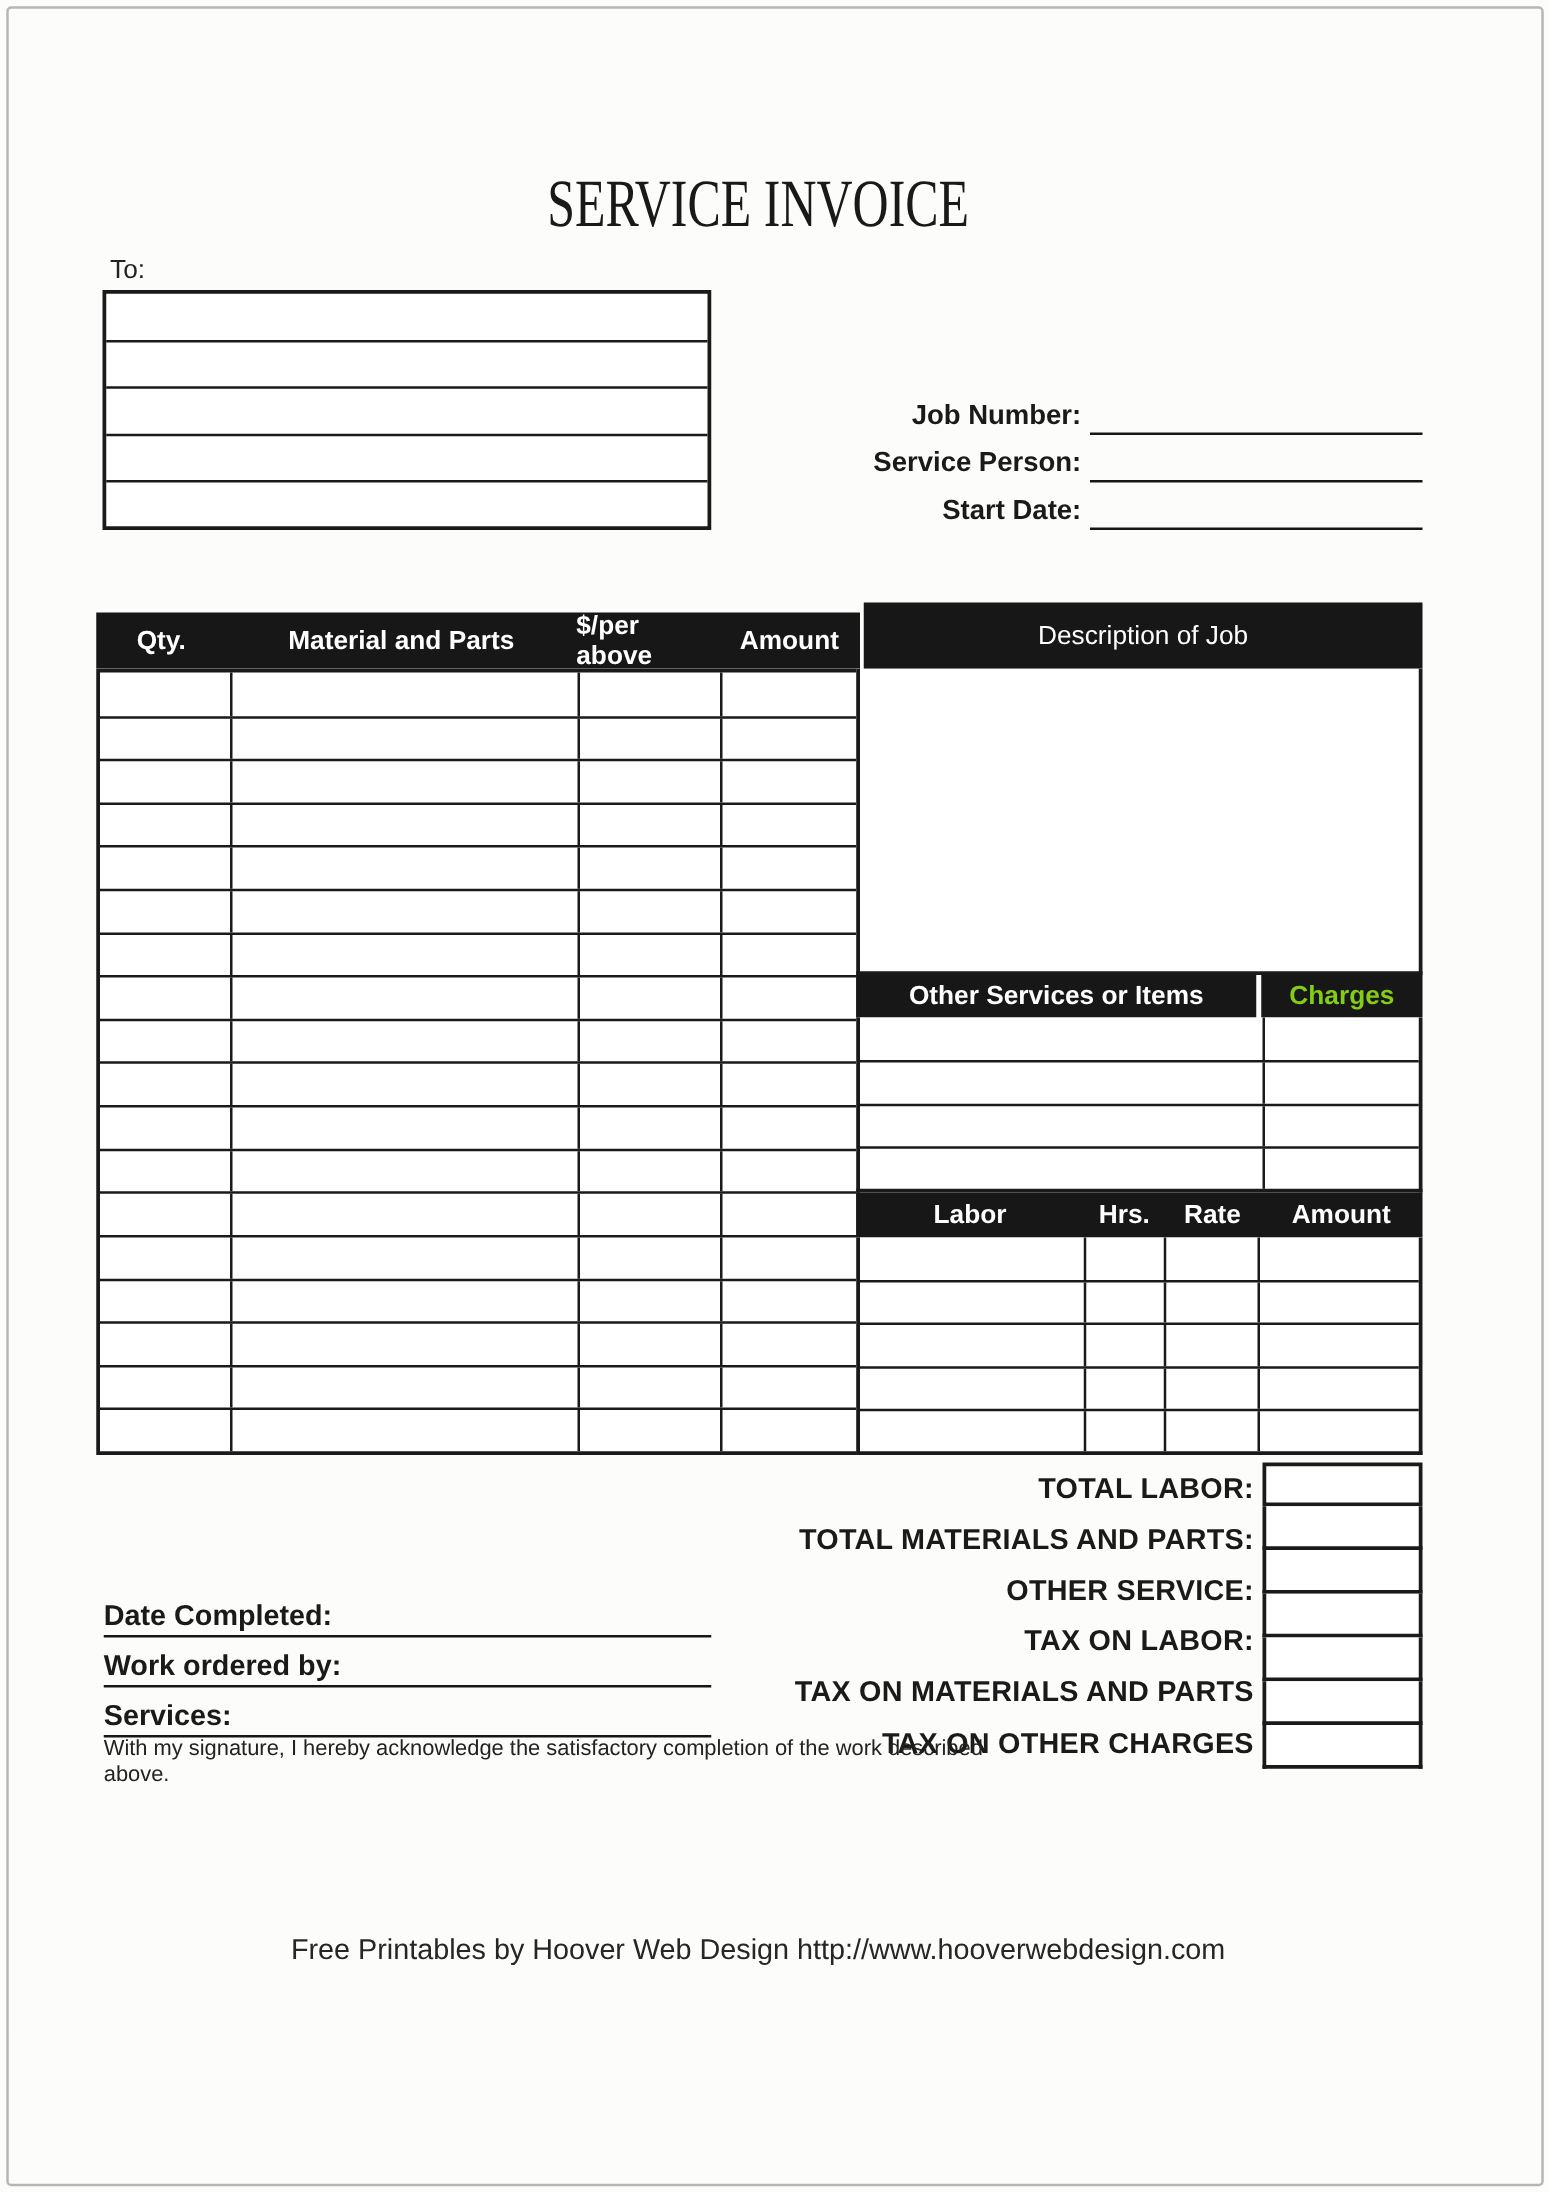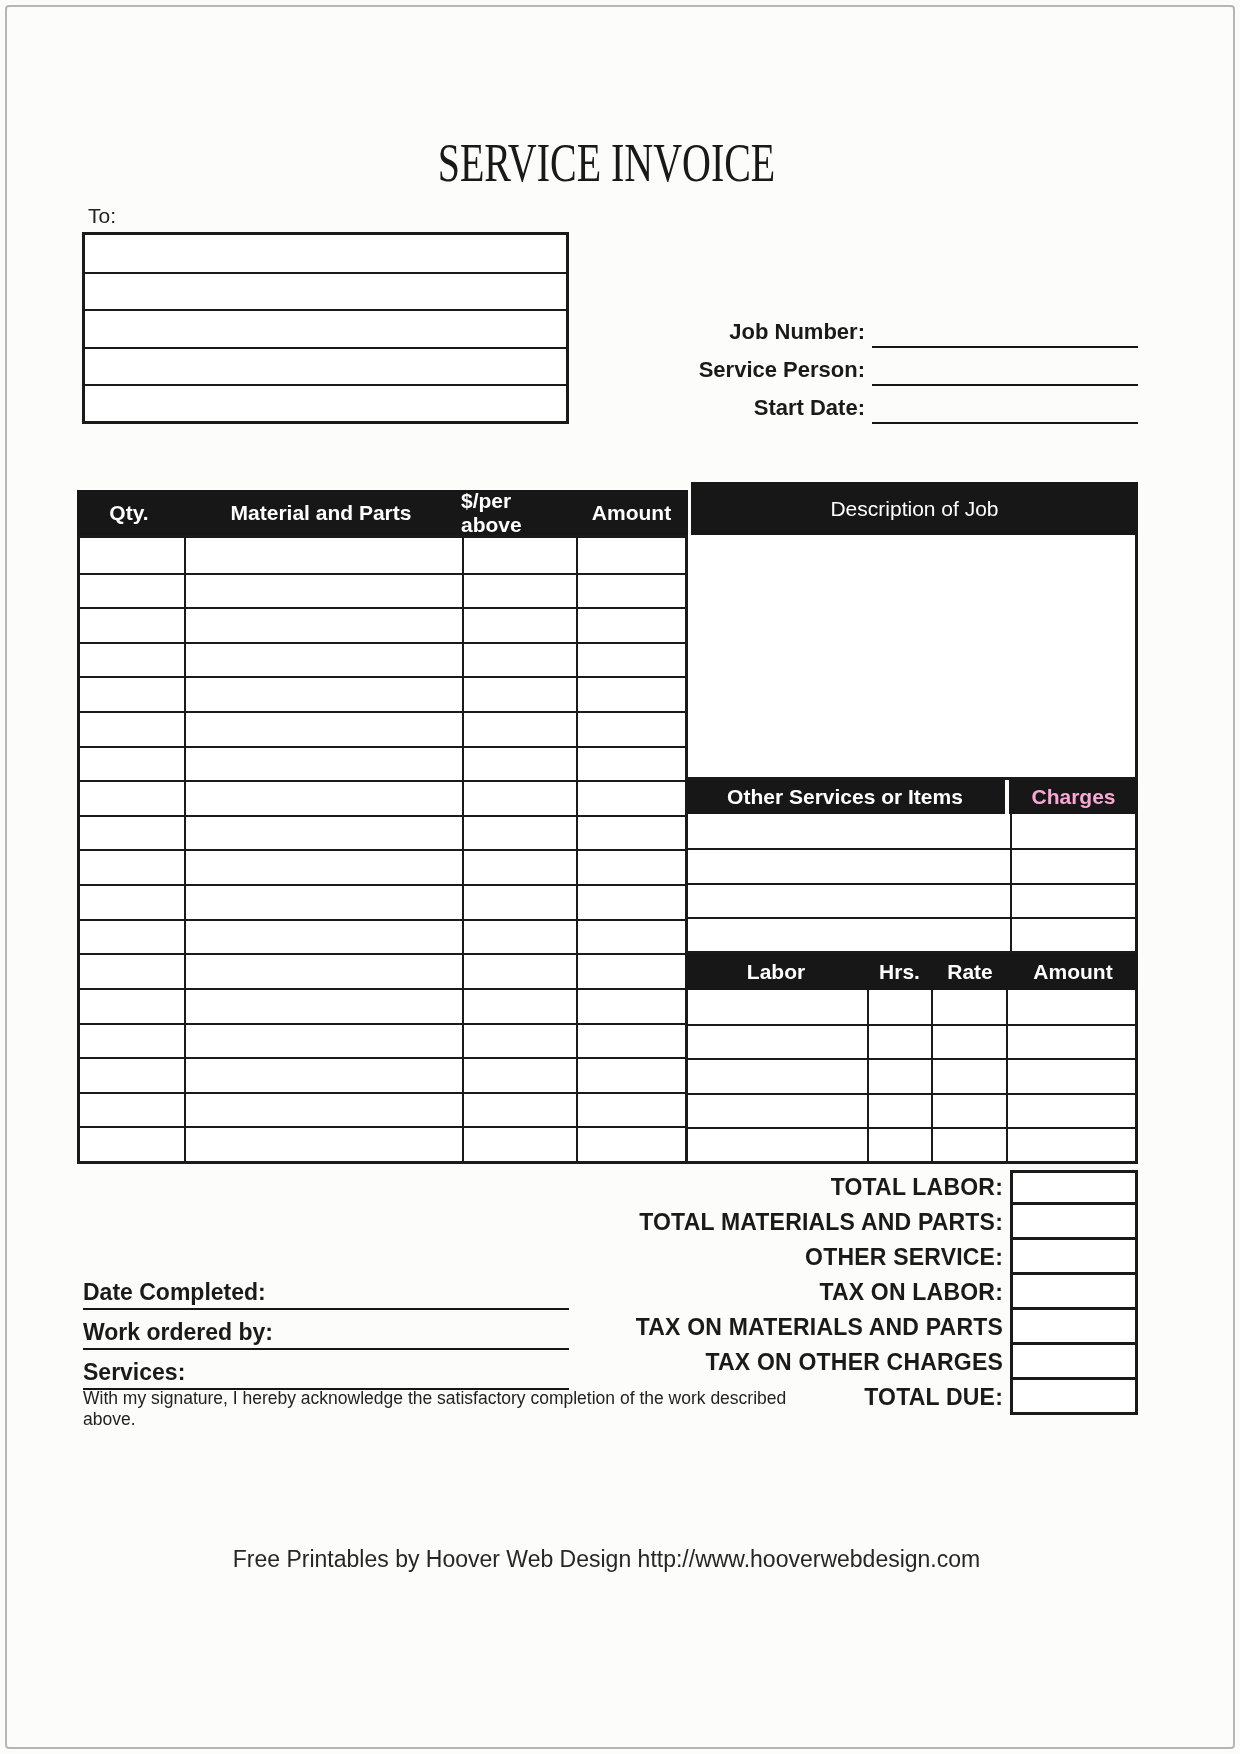"Charges" .charges-header { color: #f9a8d4 -> #84cc16 }
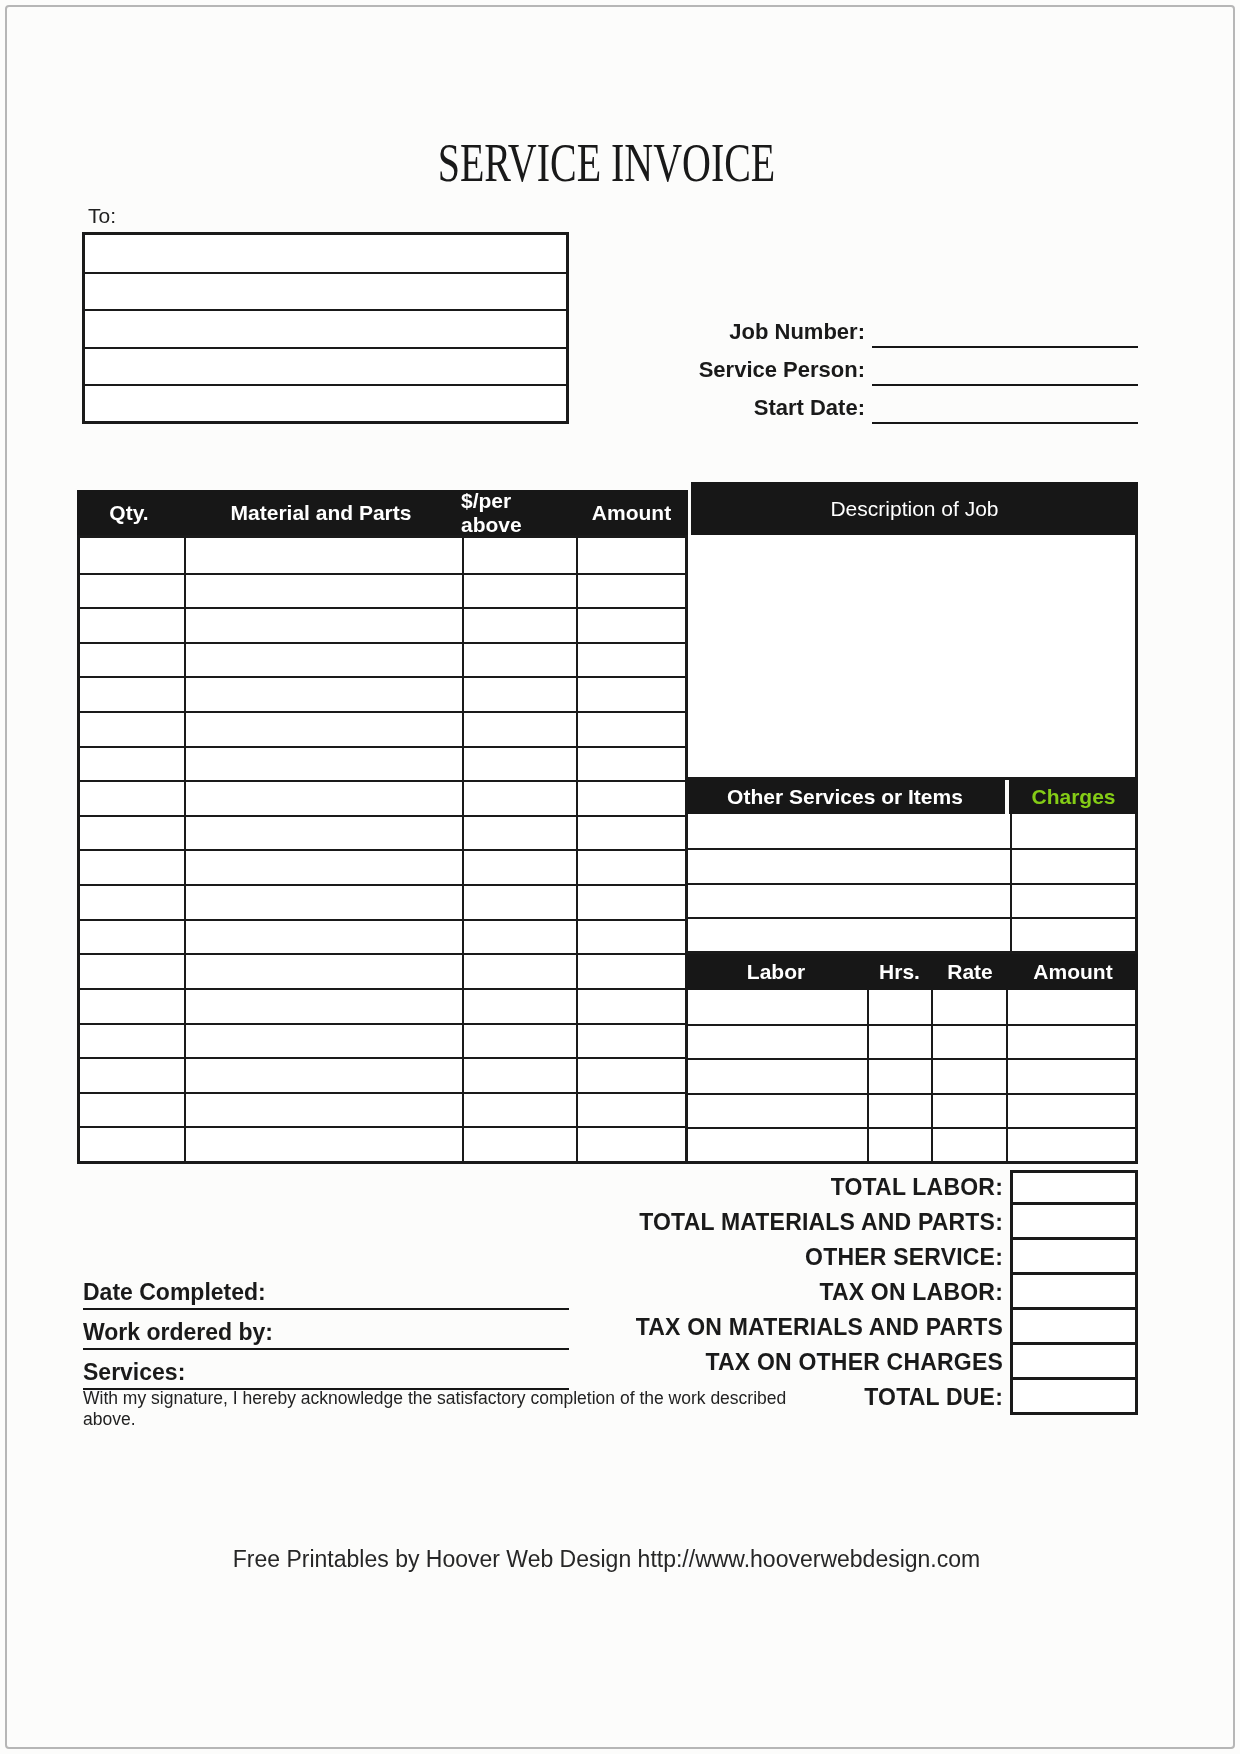"TOTAL DUE:" div.tlabel { html: <div>TOTAL DUE:</div> -> none }
